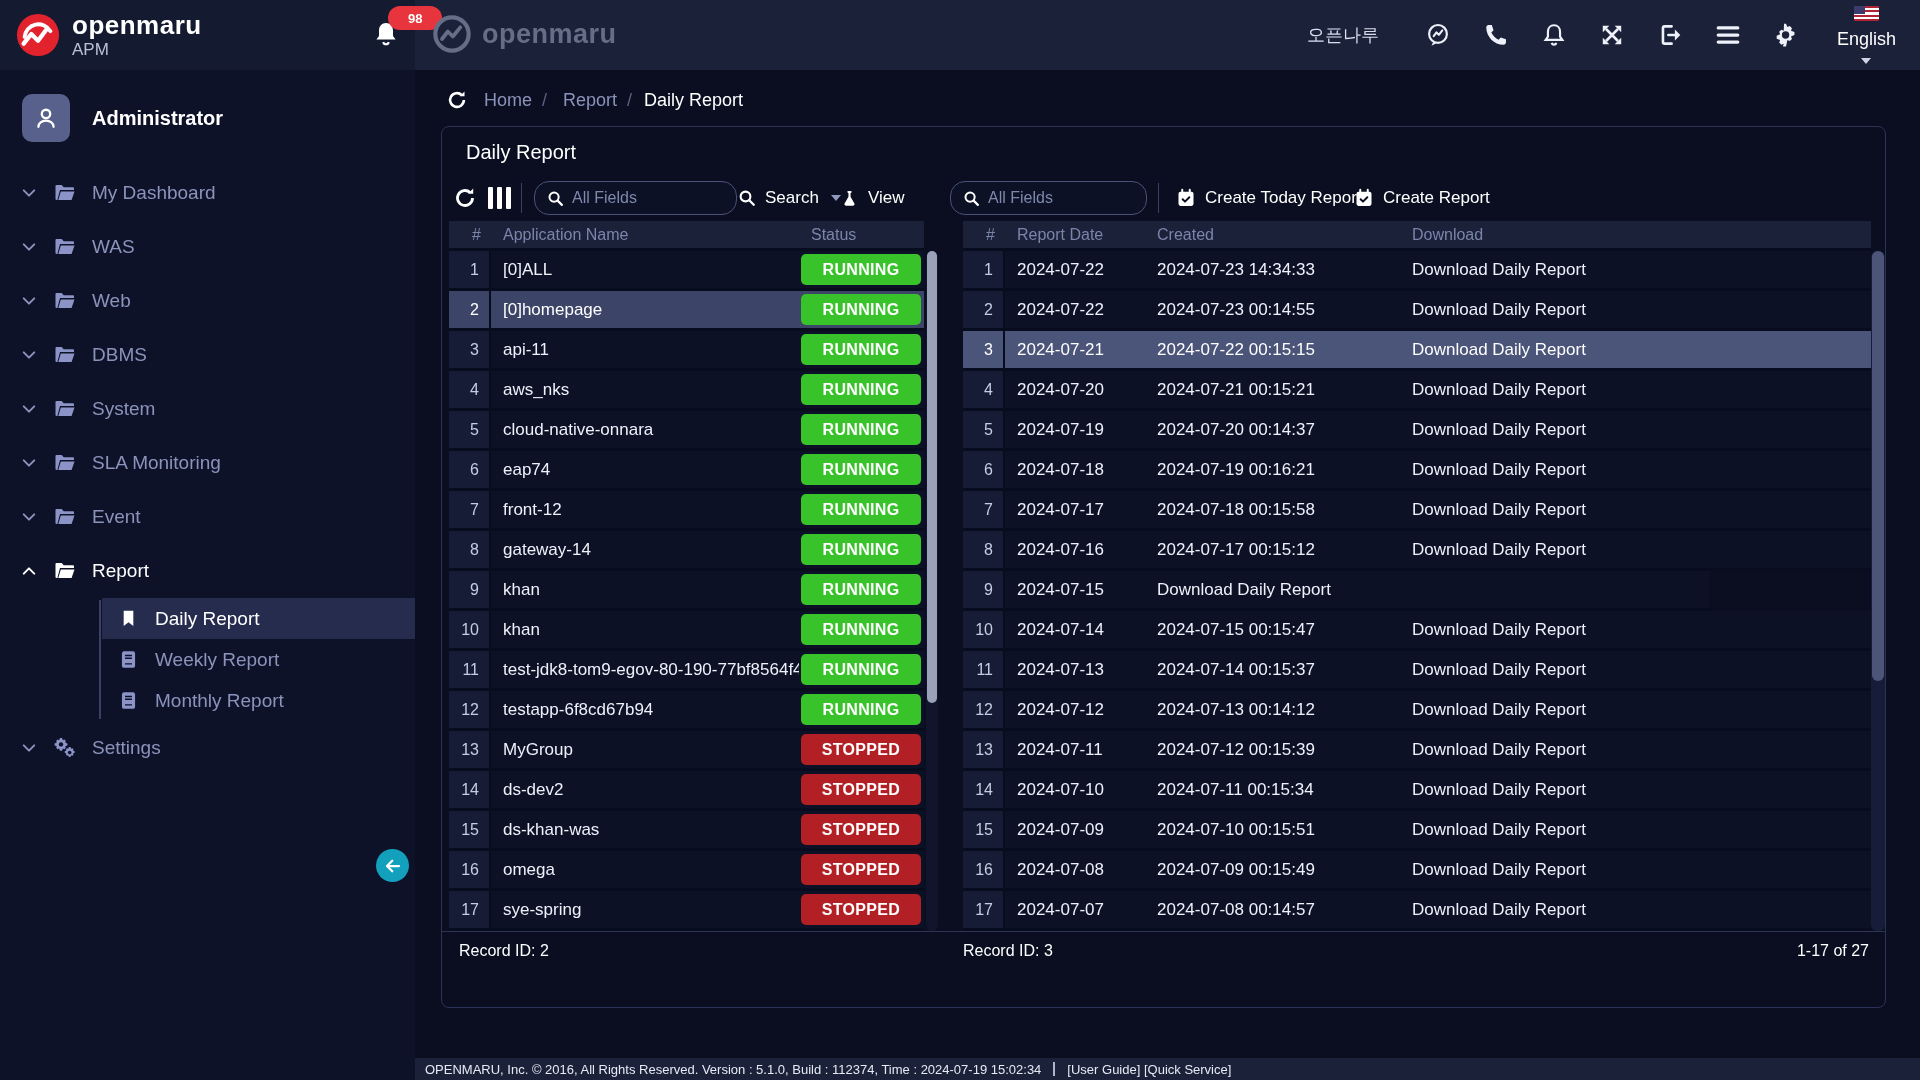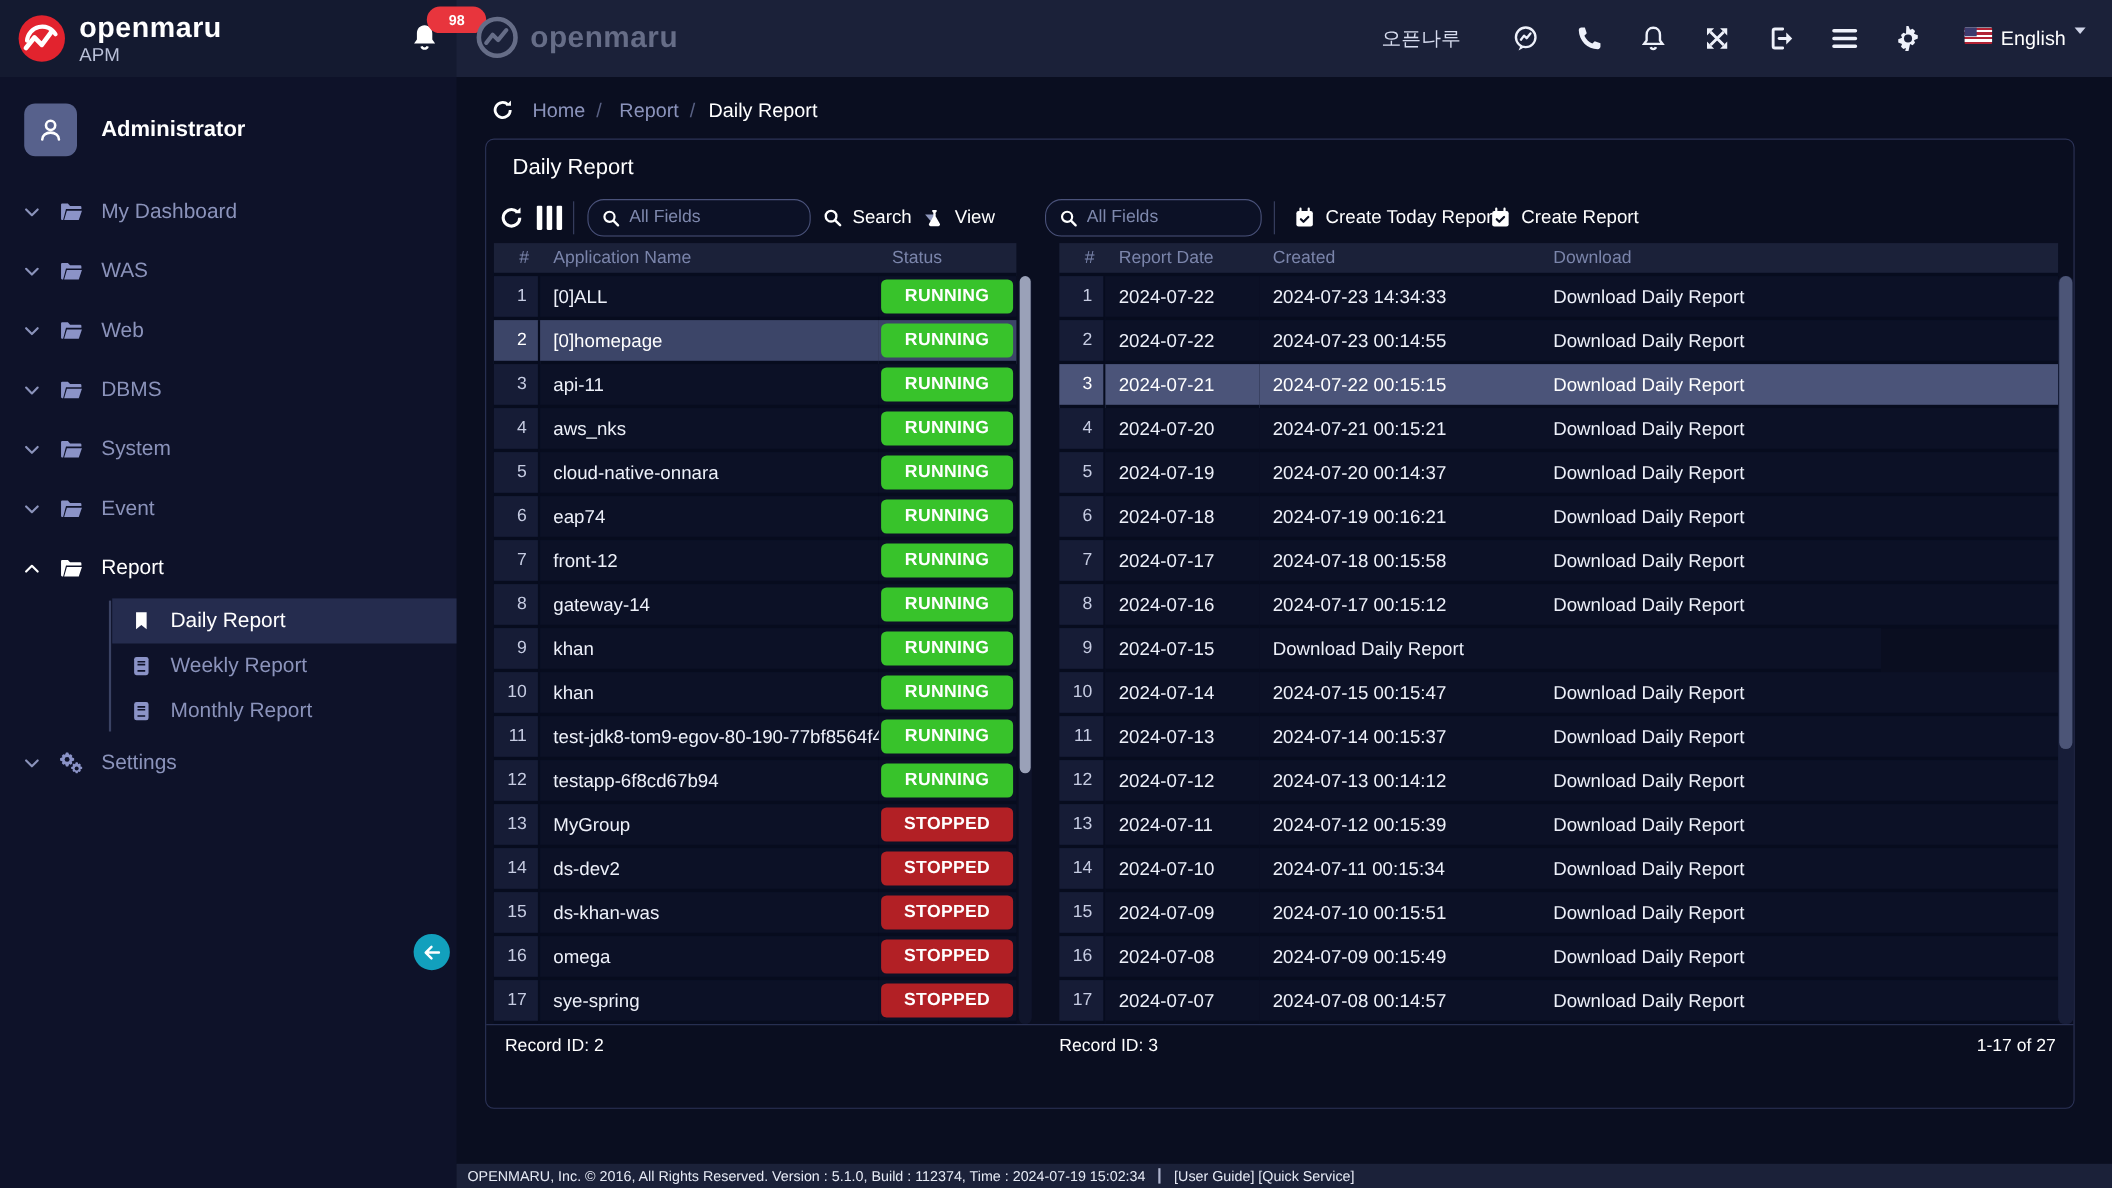"English" .lang { align-items: none -> center; flex-direction: none -> column }
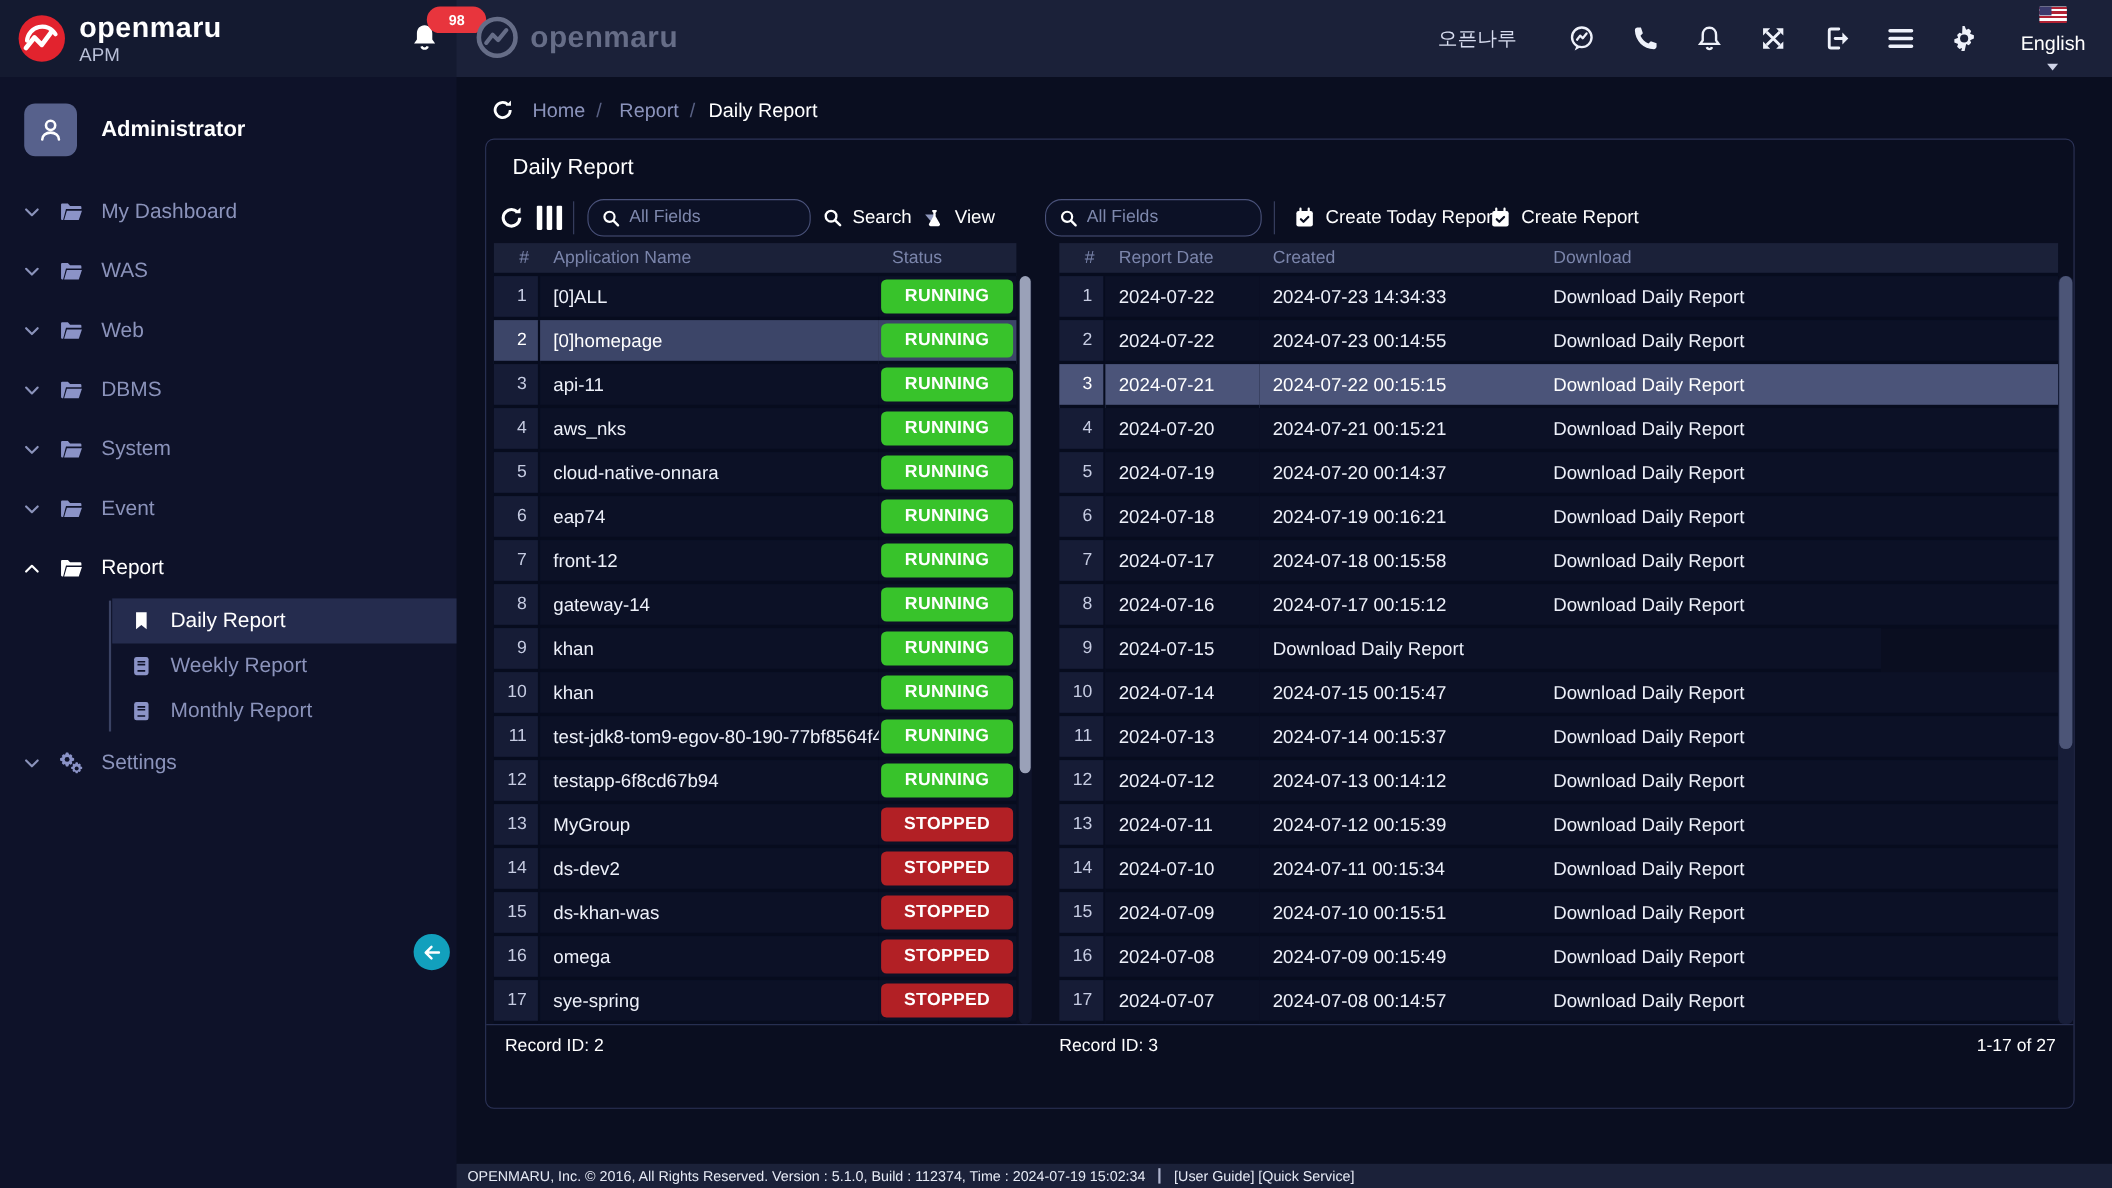"Search" div.t-abs { left: 306px -> 296px }
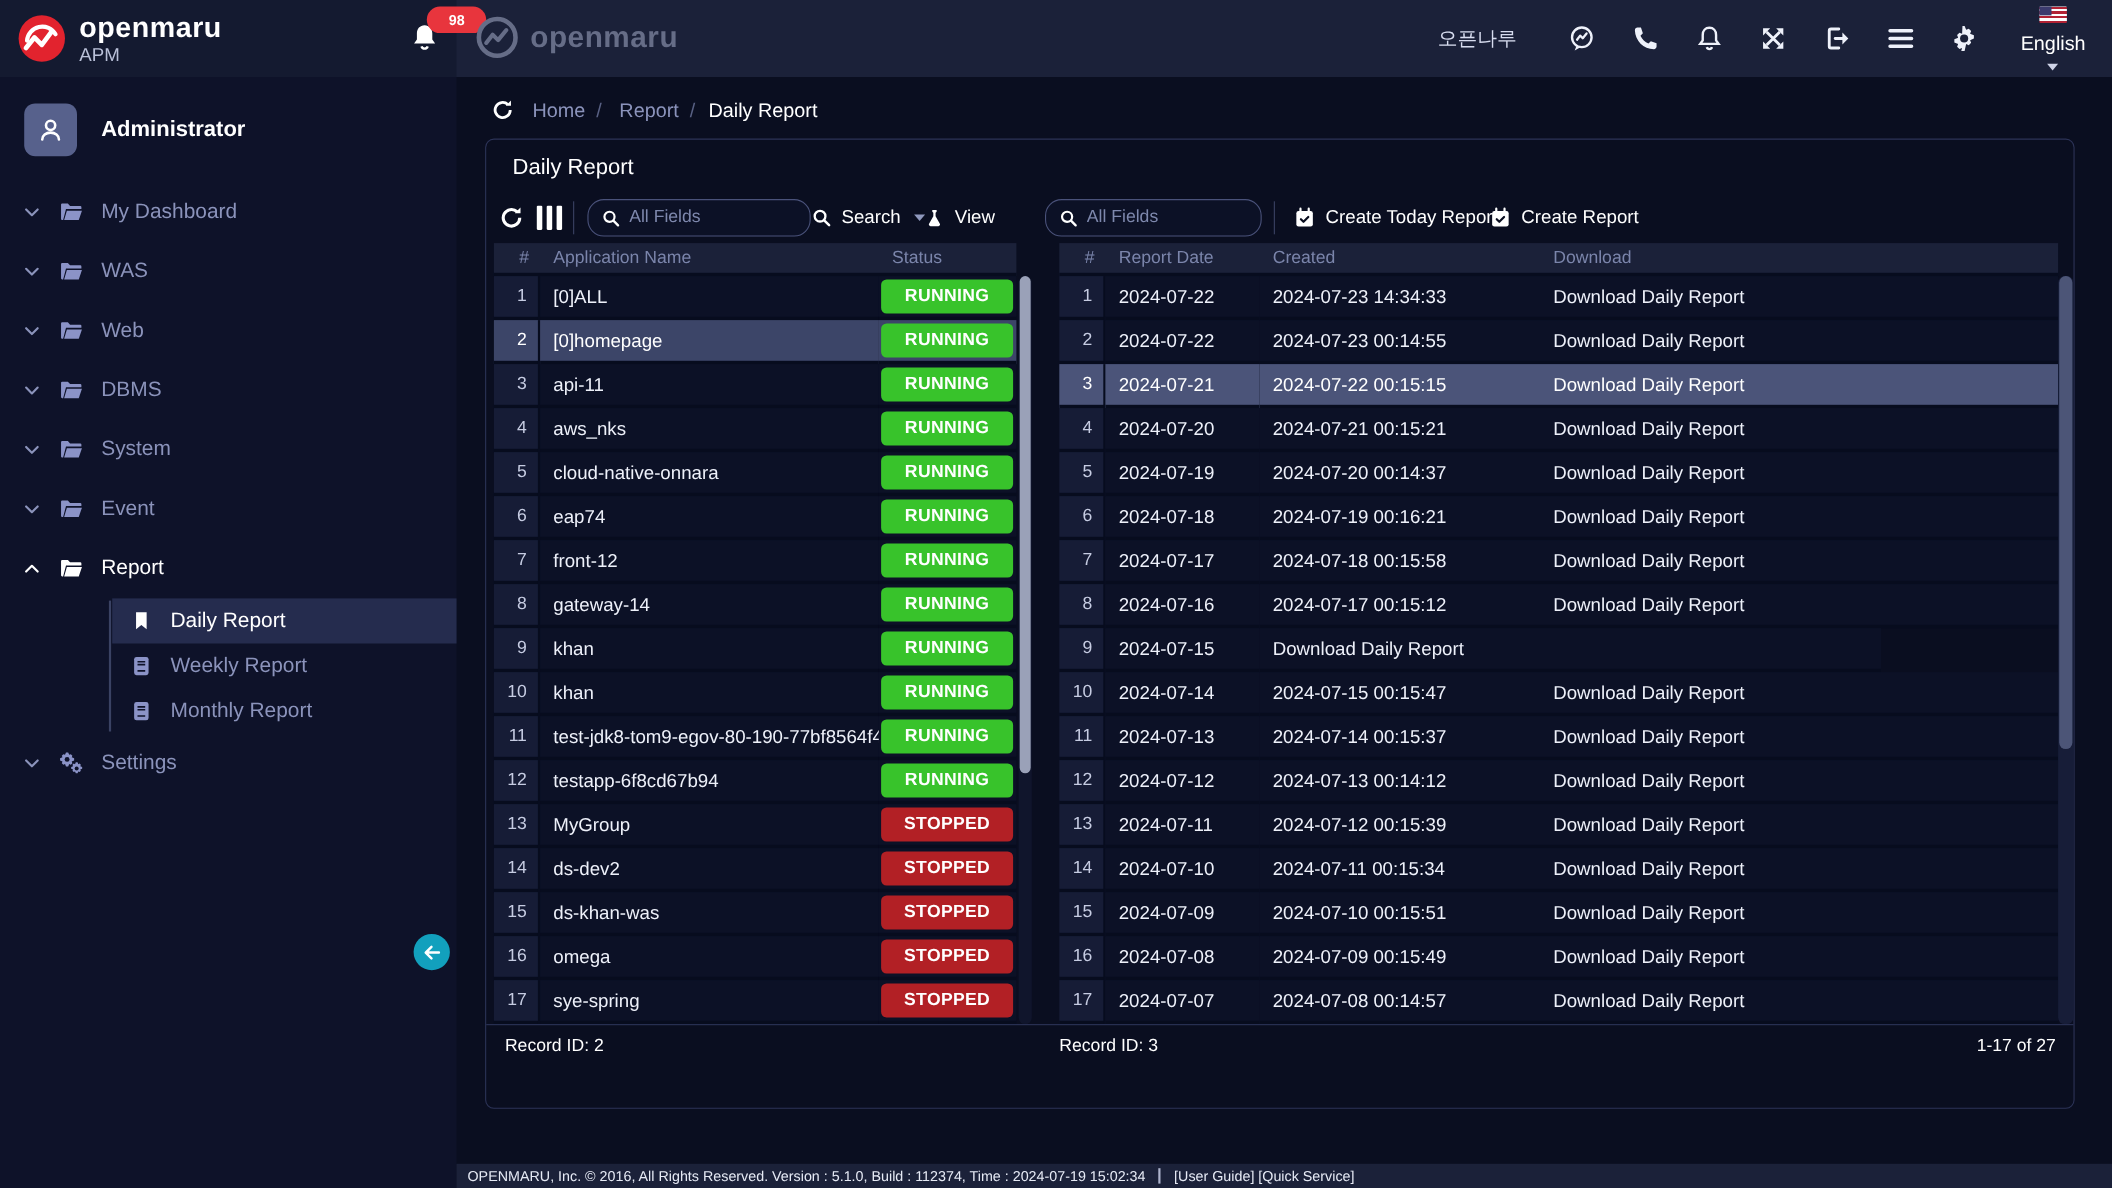"SLA Monitoring" div.nav-item { html: none -> <div> <svg> <path></path> </svg> <svg> <path></path> <path></path> </svg> <span>SLA Monitoring</span> </div> }
